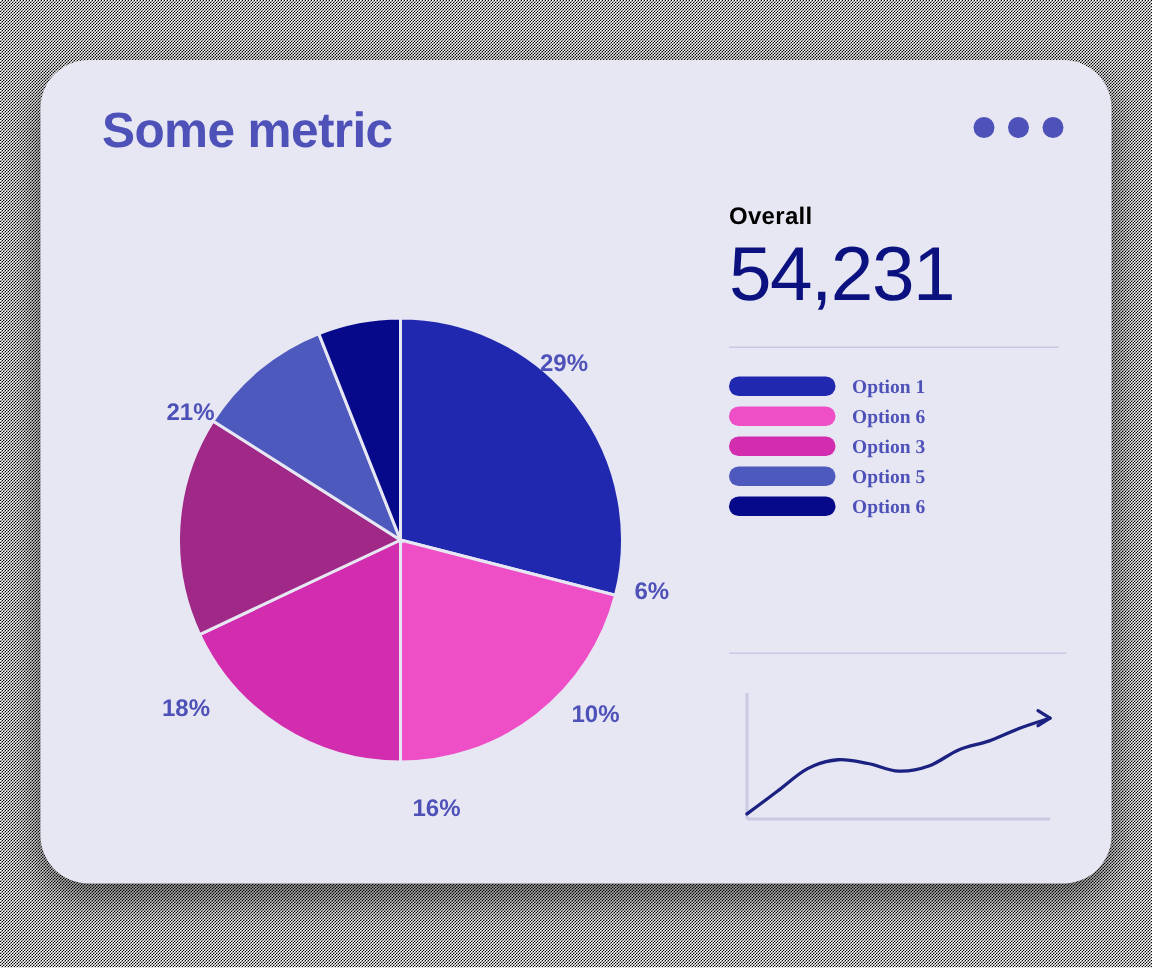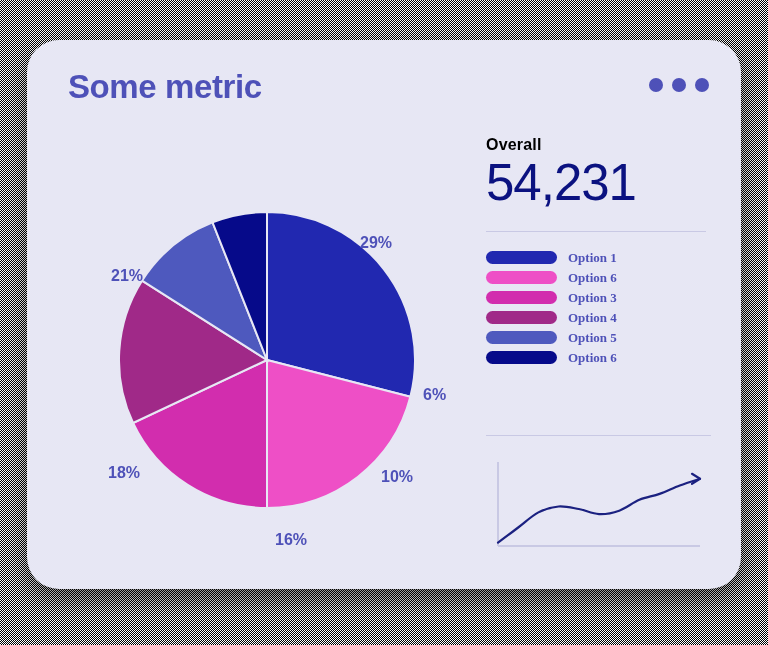"Option 4" div.legend-row { html: <div> <div></div> <div>Option 4</div> </div> -> none }
